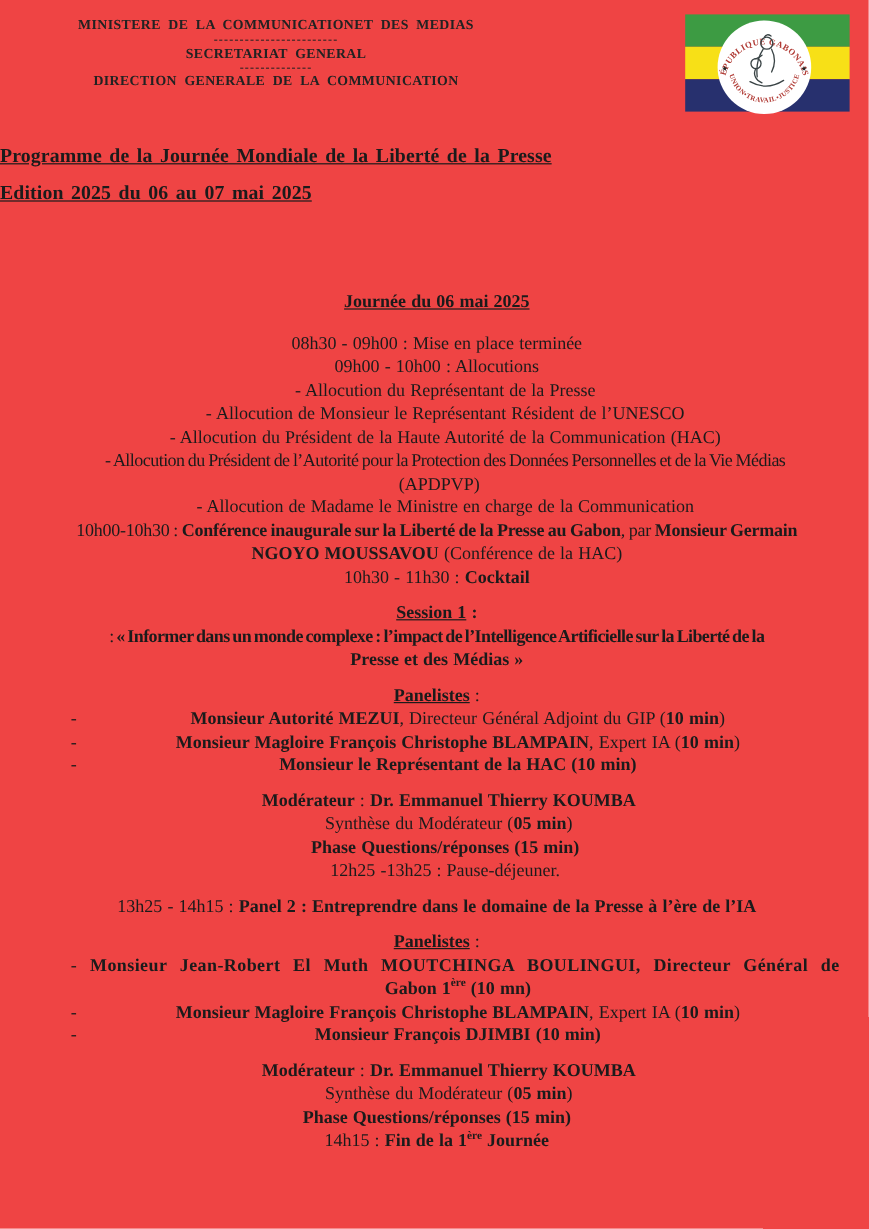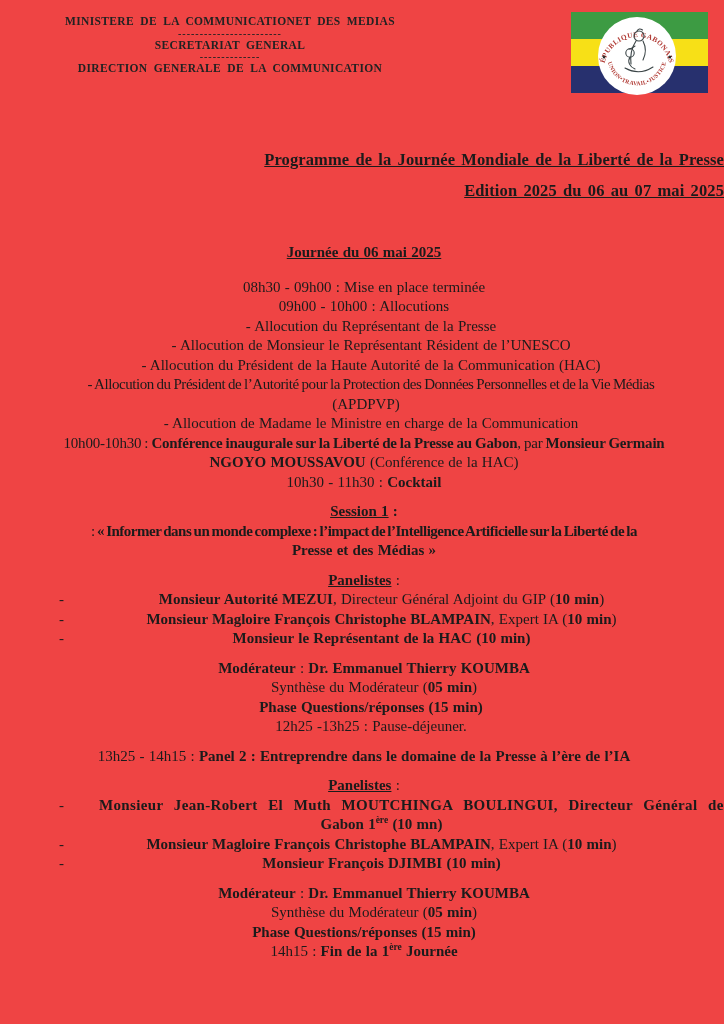"Programme de la Journée Mondiale" .titles { text-align: right -> left; top: 150px -> 120px }
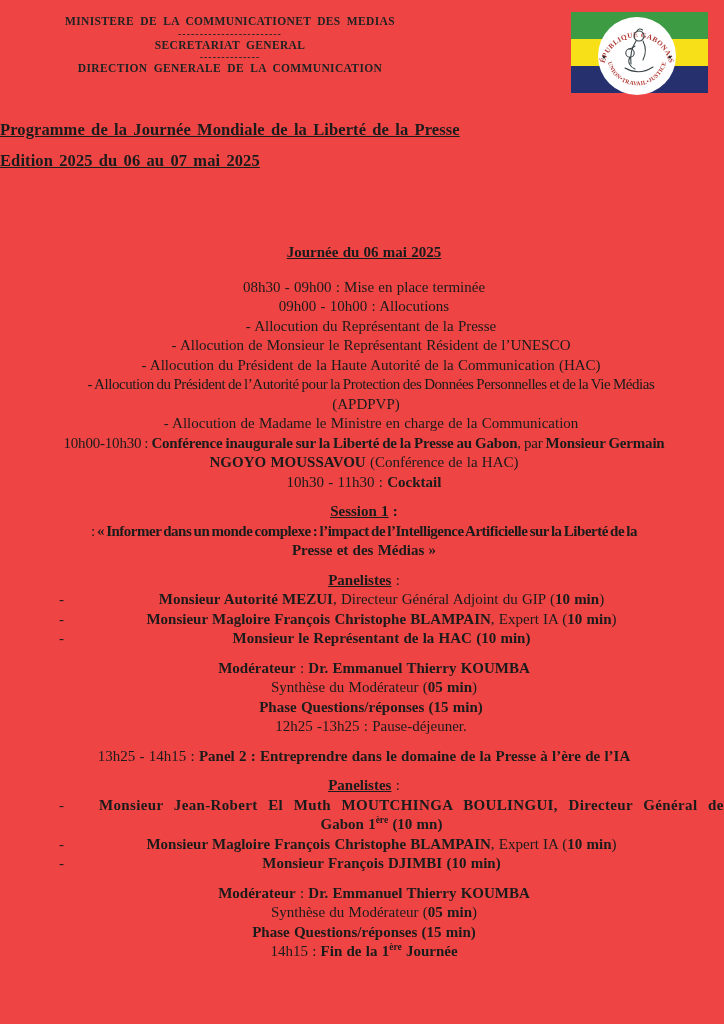"Monsieur Jean-Robert El Muth MOUTCHINGA" .str { margin-left: 24px -> none }
